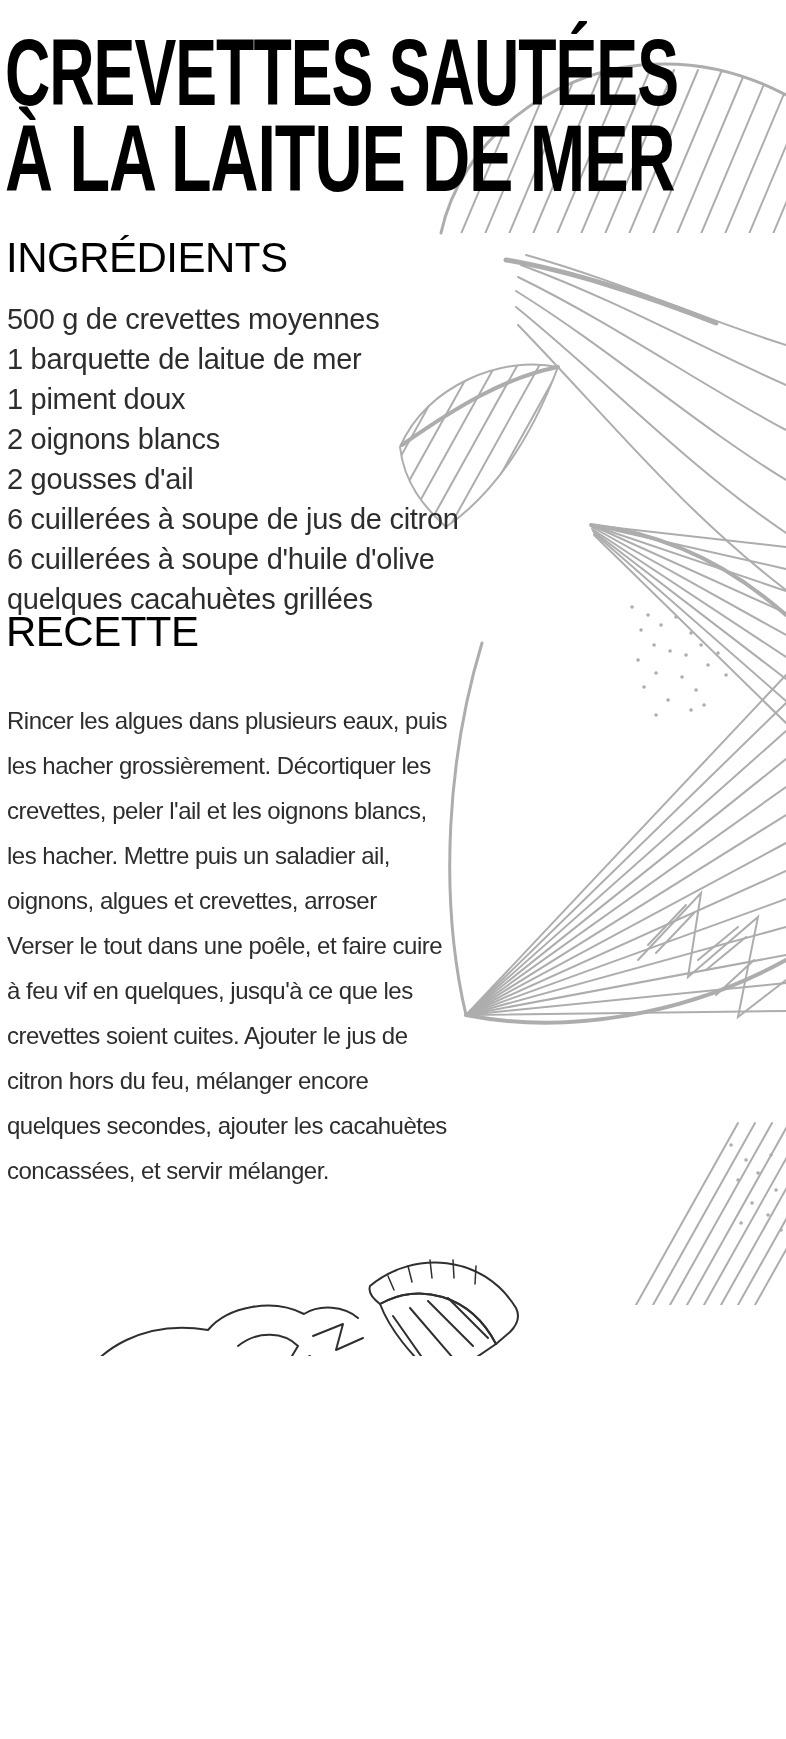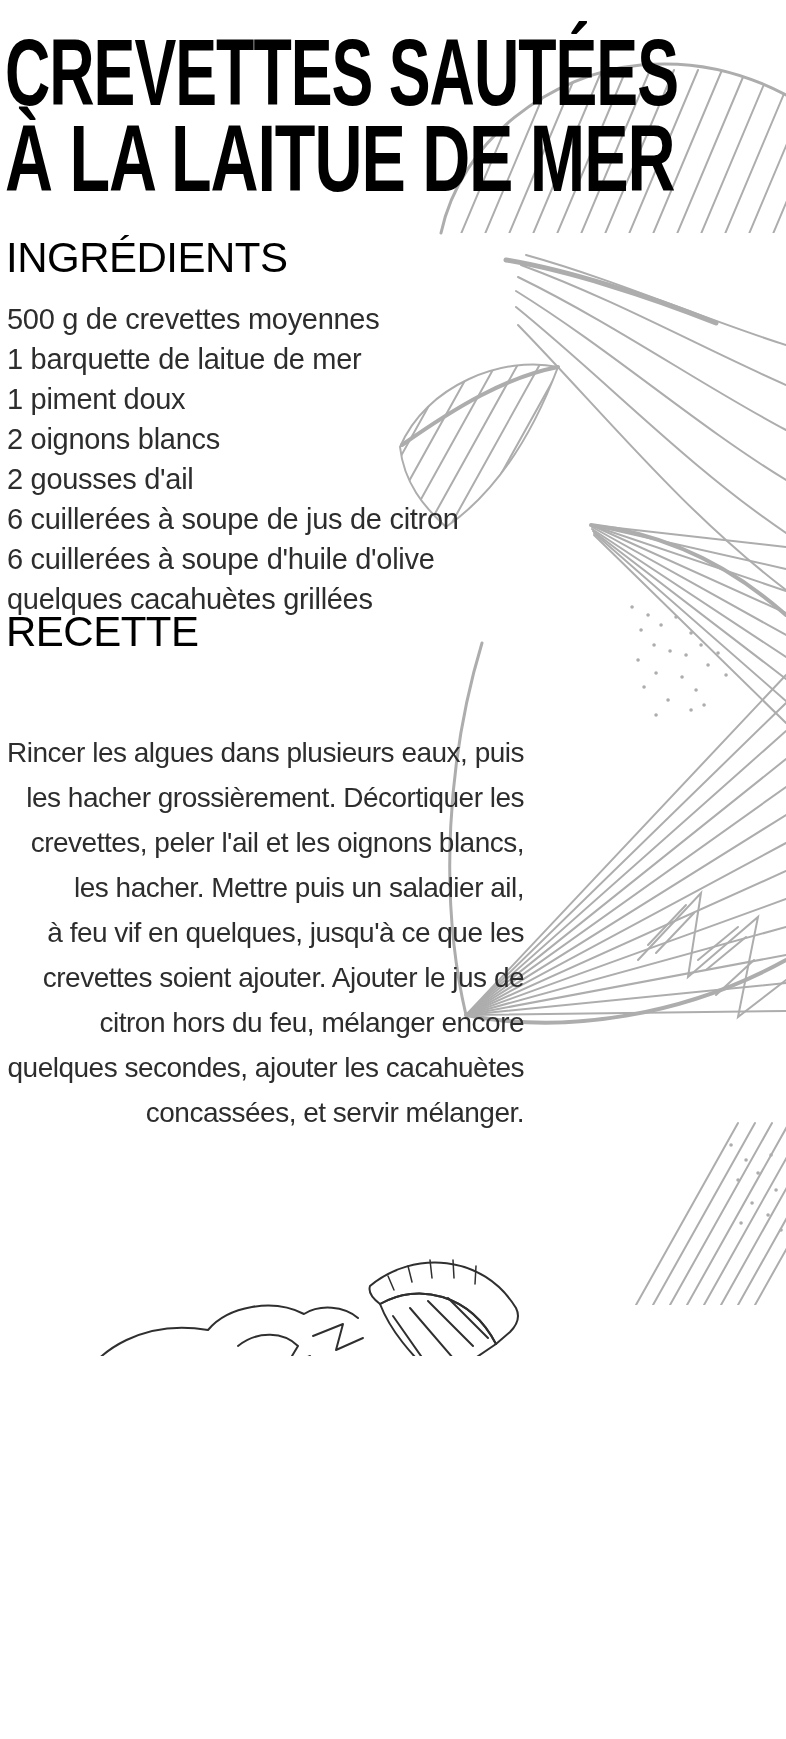"Rincer les algues dans plusieurs" .rec { font-size: 28px -> 24px; text-align: right -> none; top: 718px -> 686px }
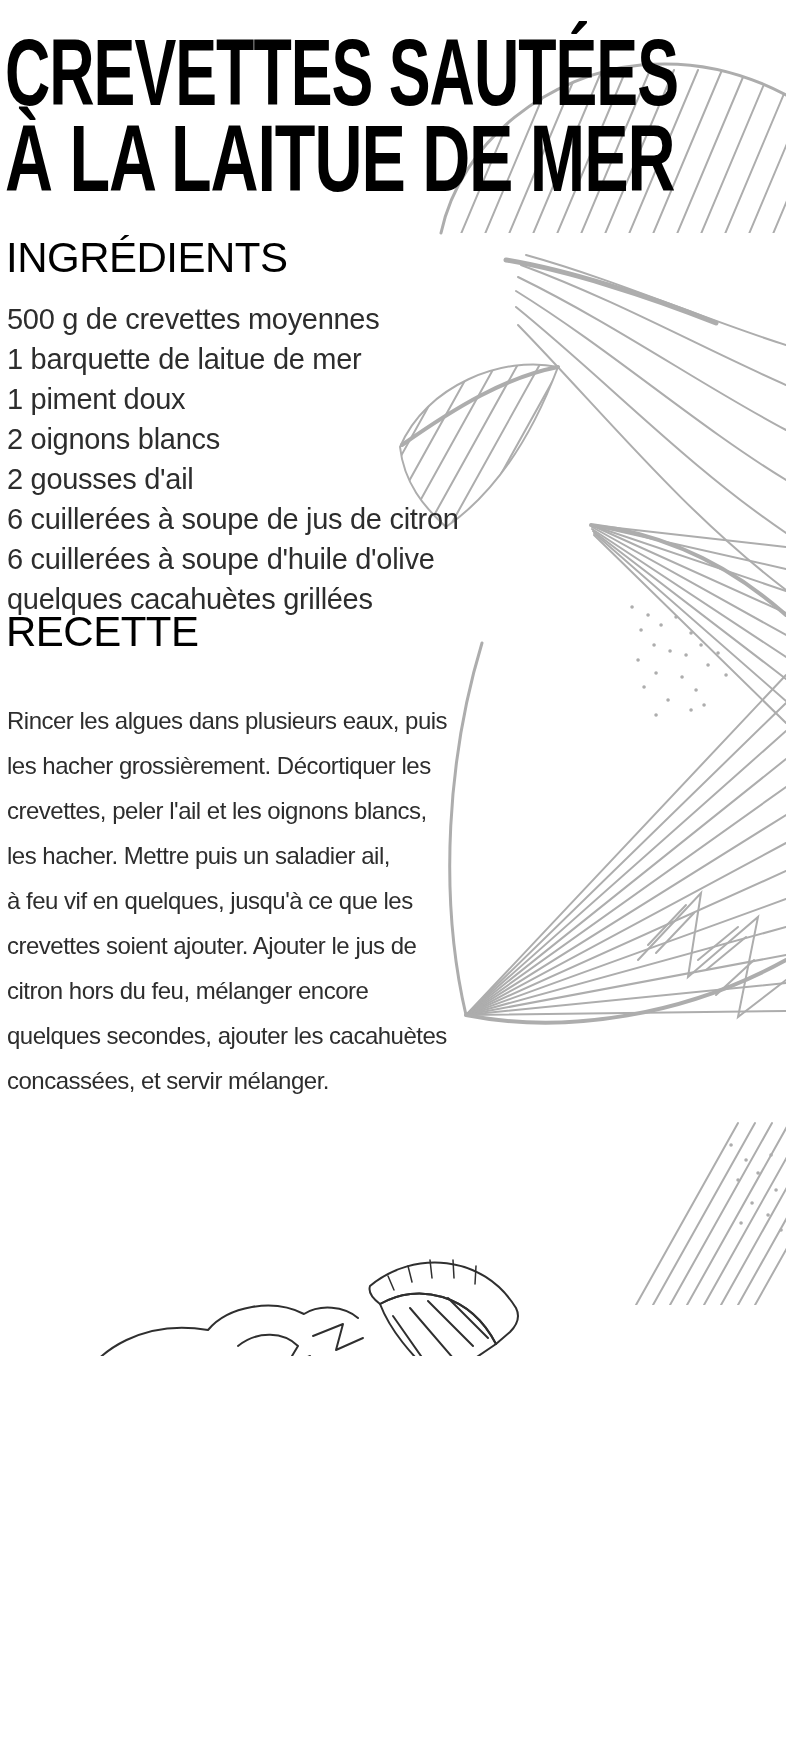"oignons, algues et crevettes, arroser" div.rline { html: none -> <div>oignons, algues et crevettes, arroser</div> }
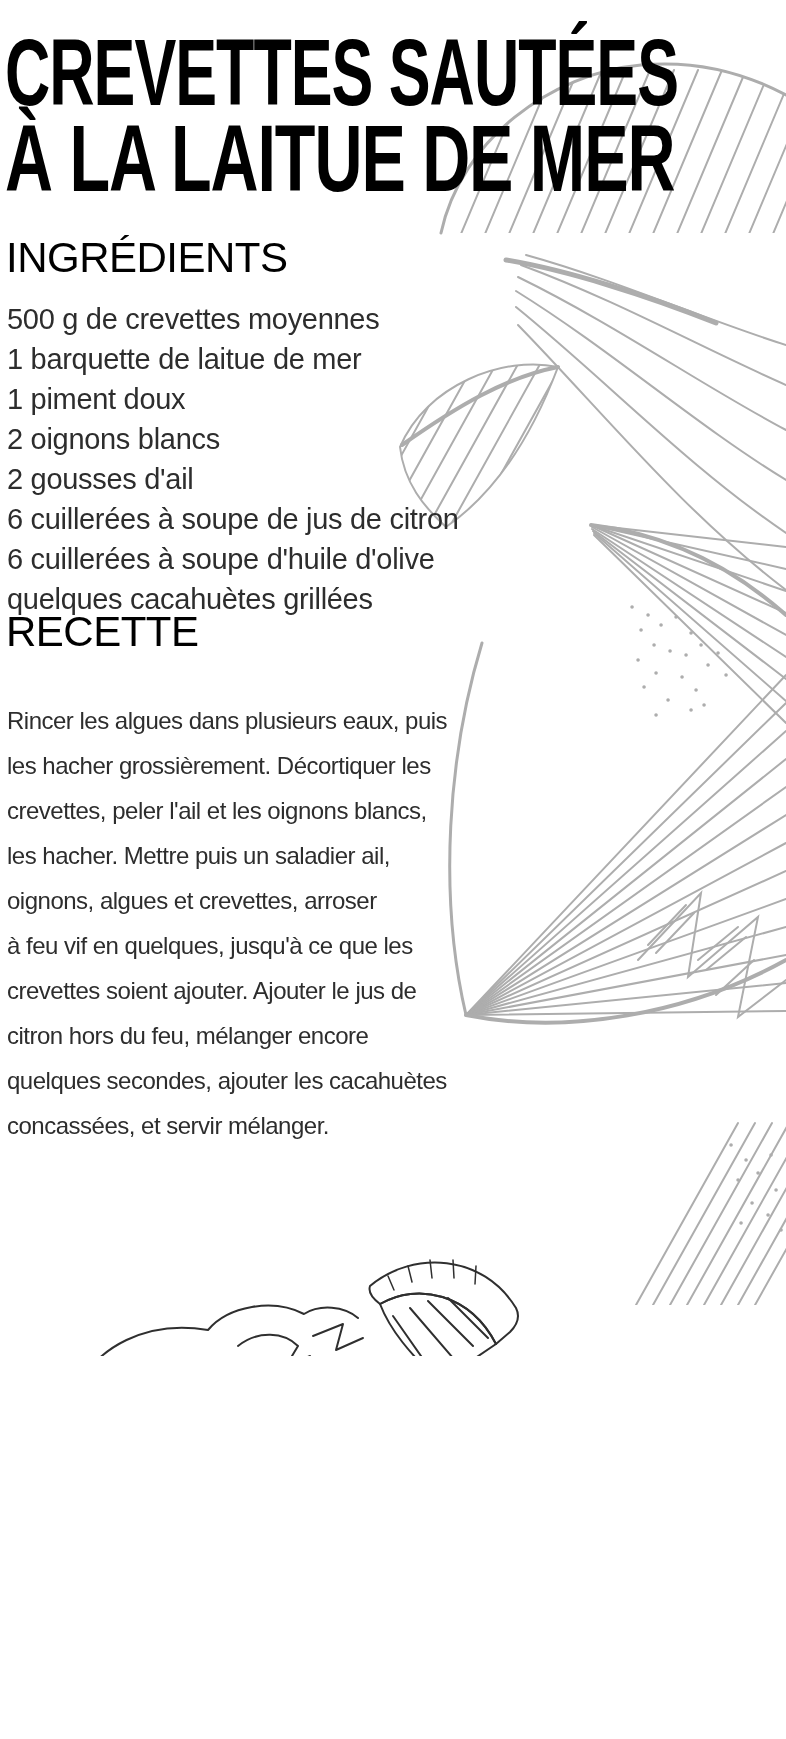"Verser le tout dans une" div.rline { html: none -> <div>Verser le tout dans une poêle, et faire cuire</div> }
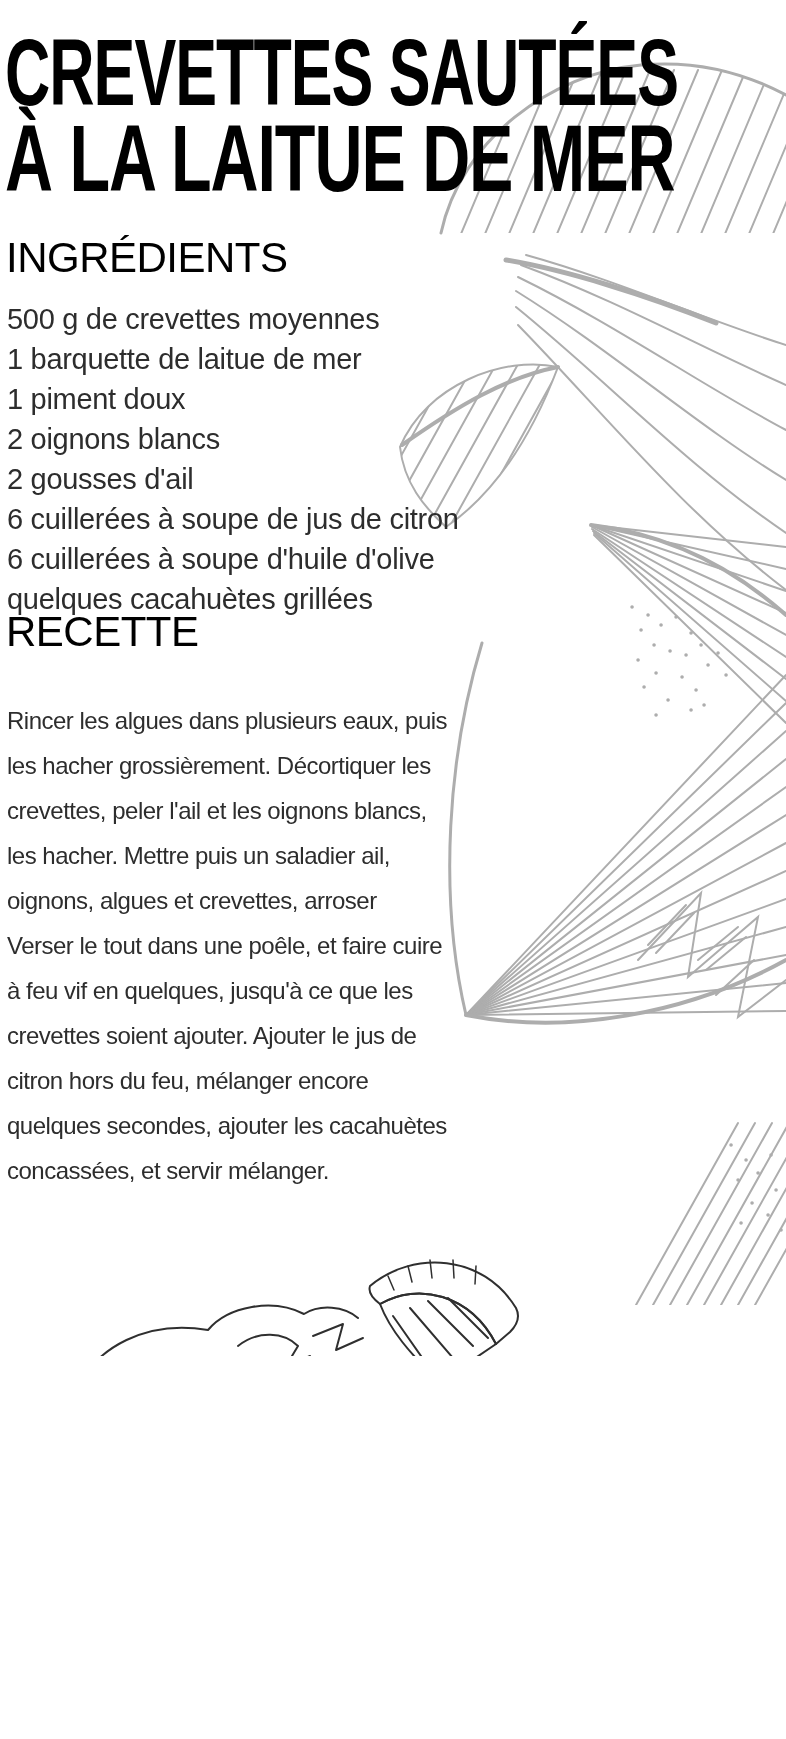"crevettes soient ajouter. Ajouter le" div.rline { text: ajouter -> cuites }
